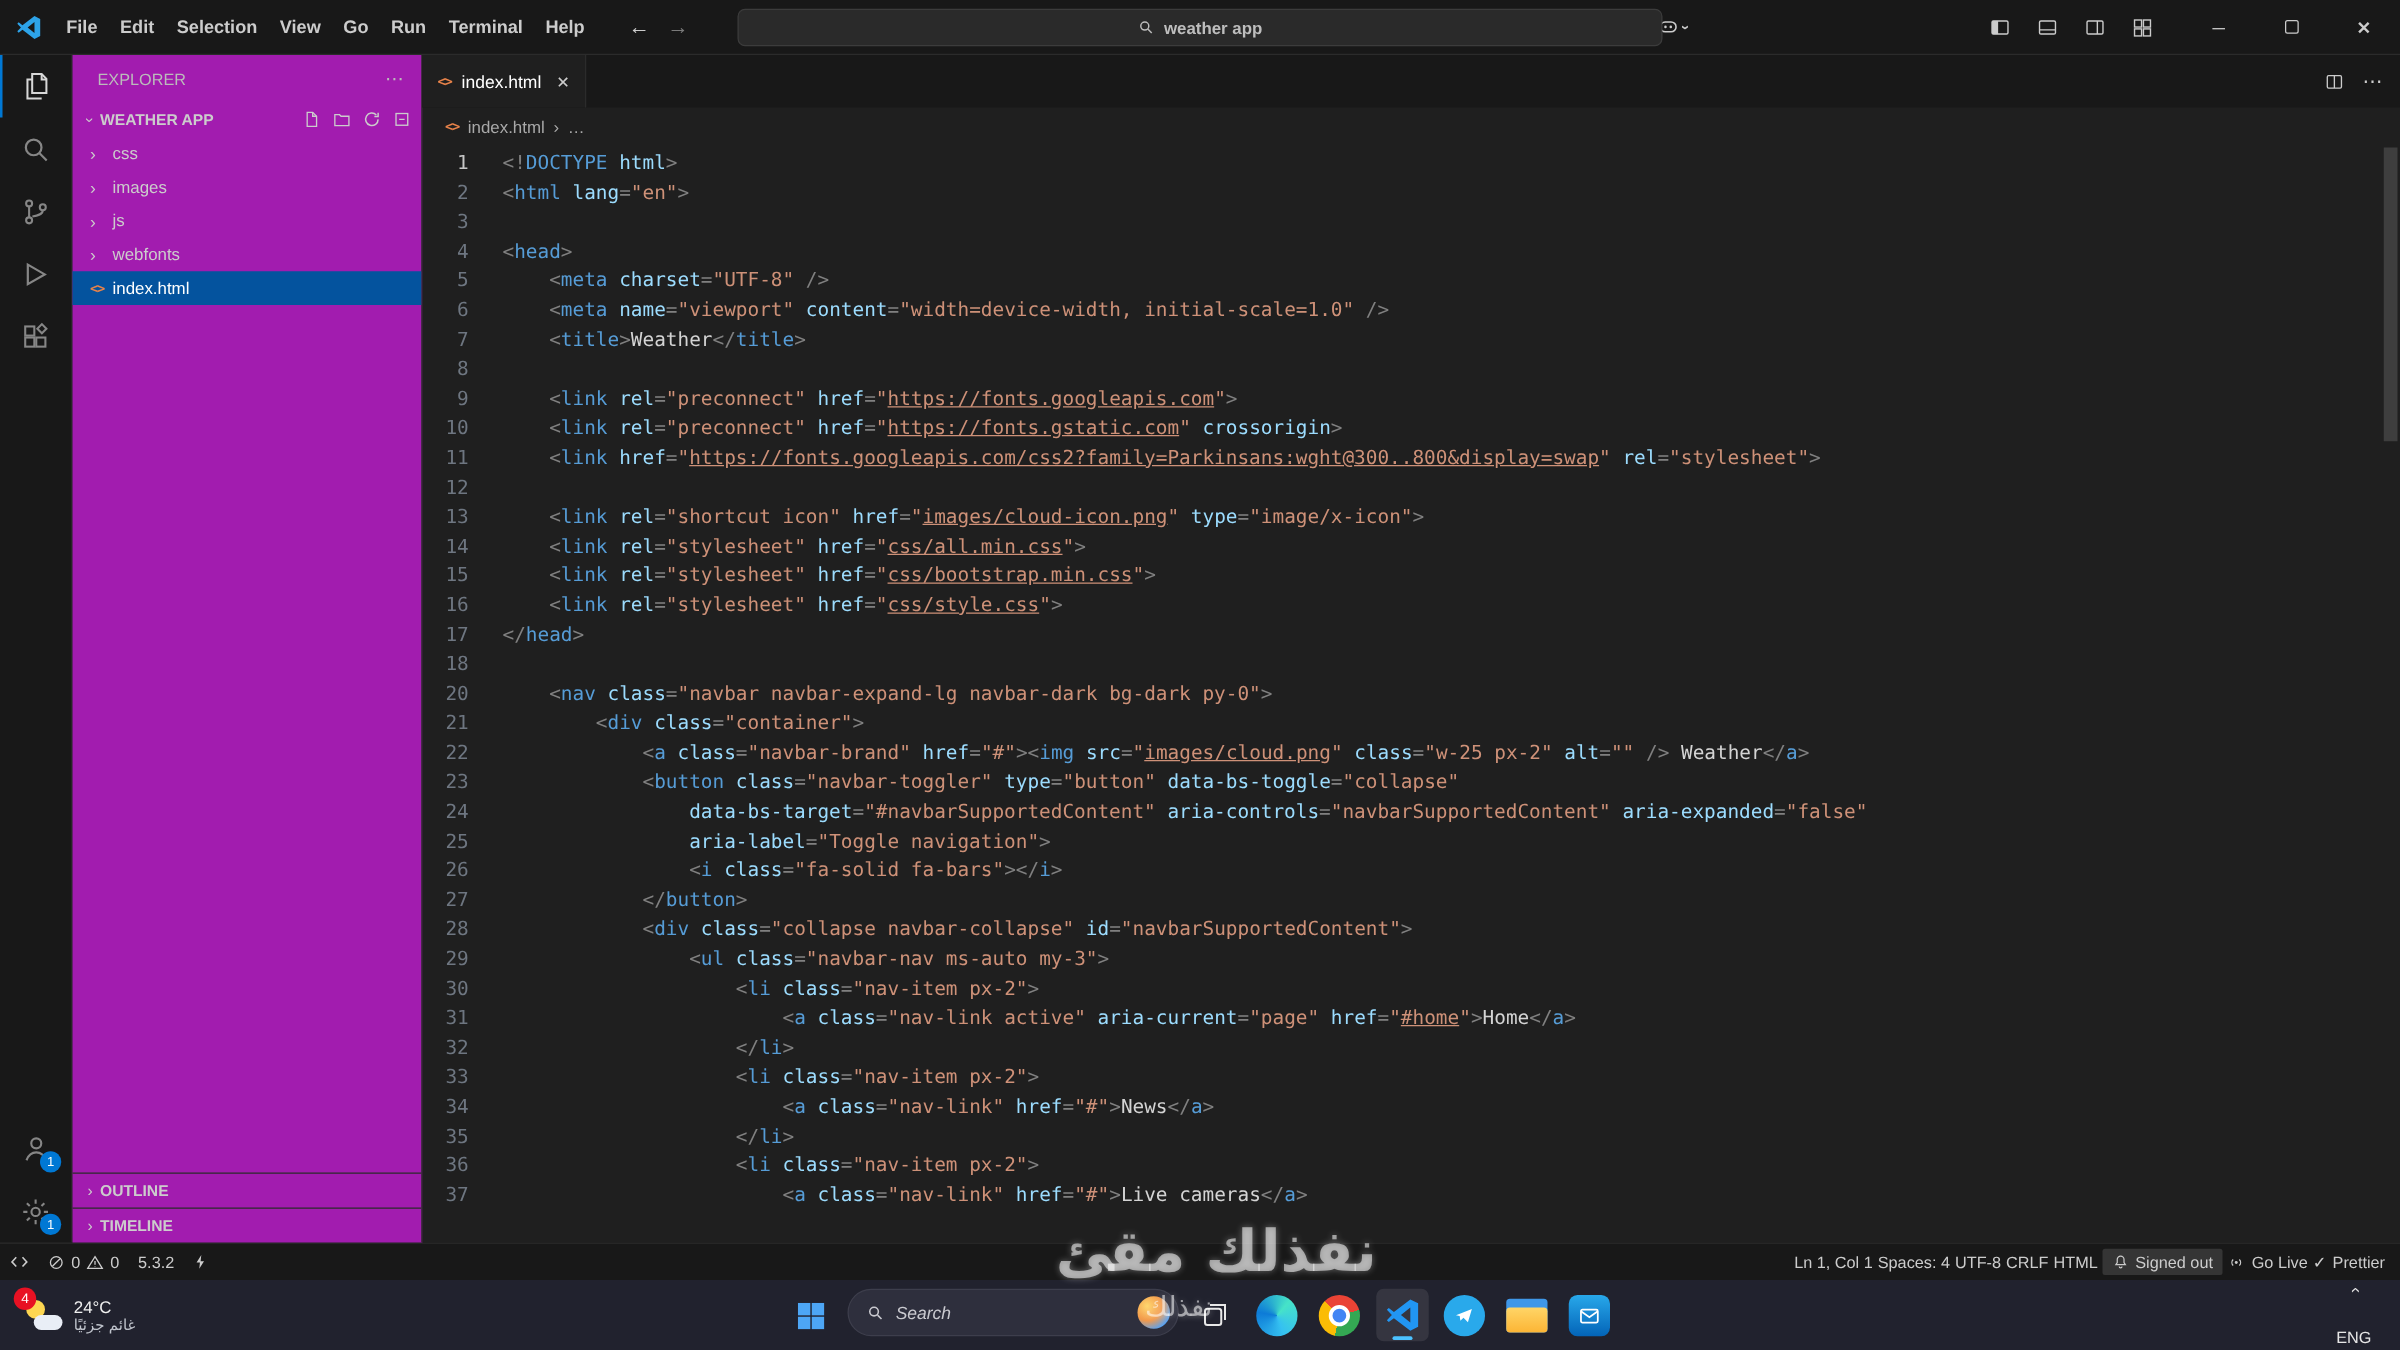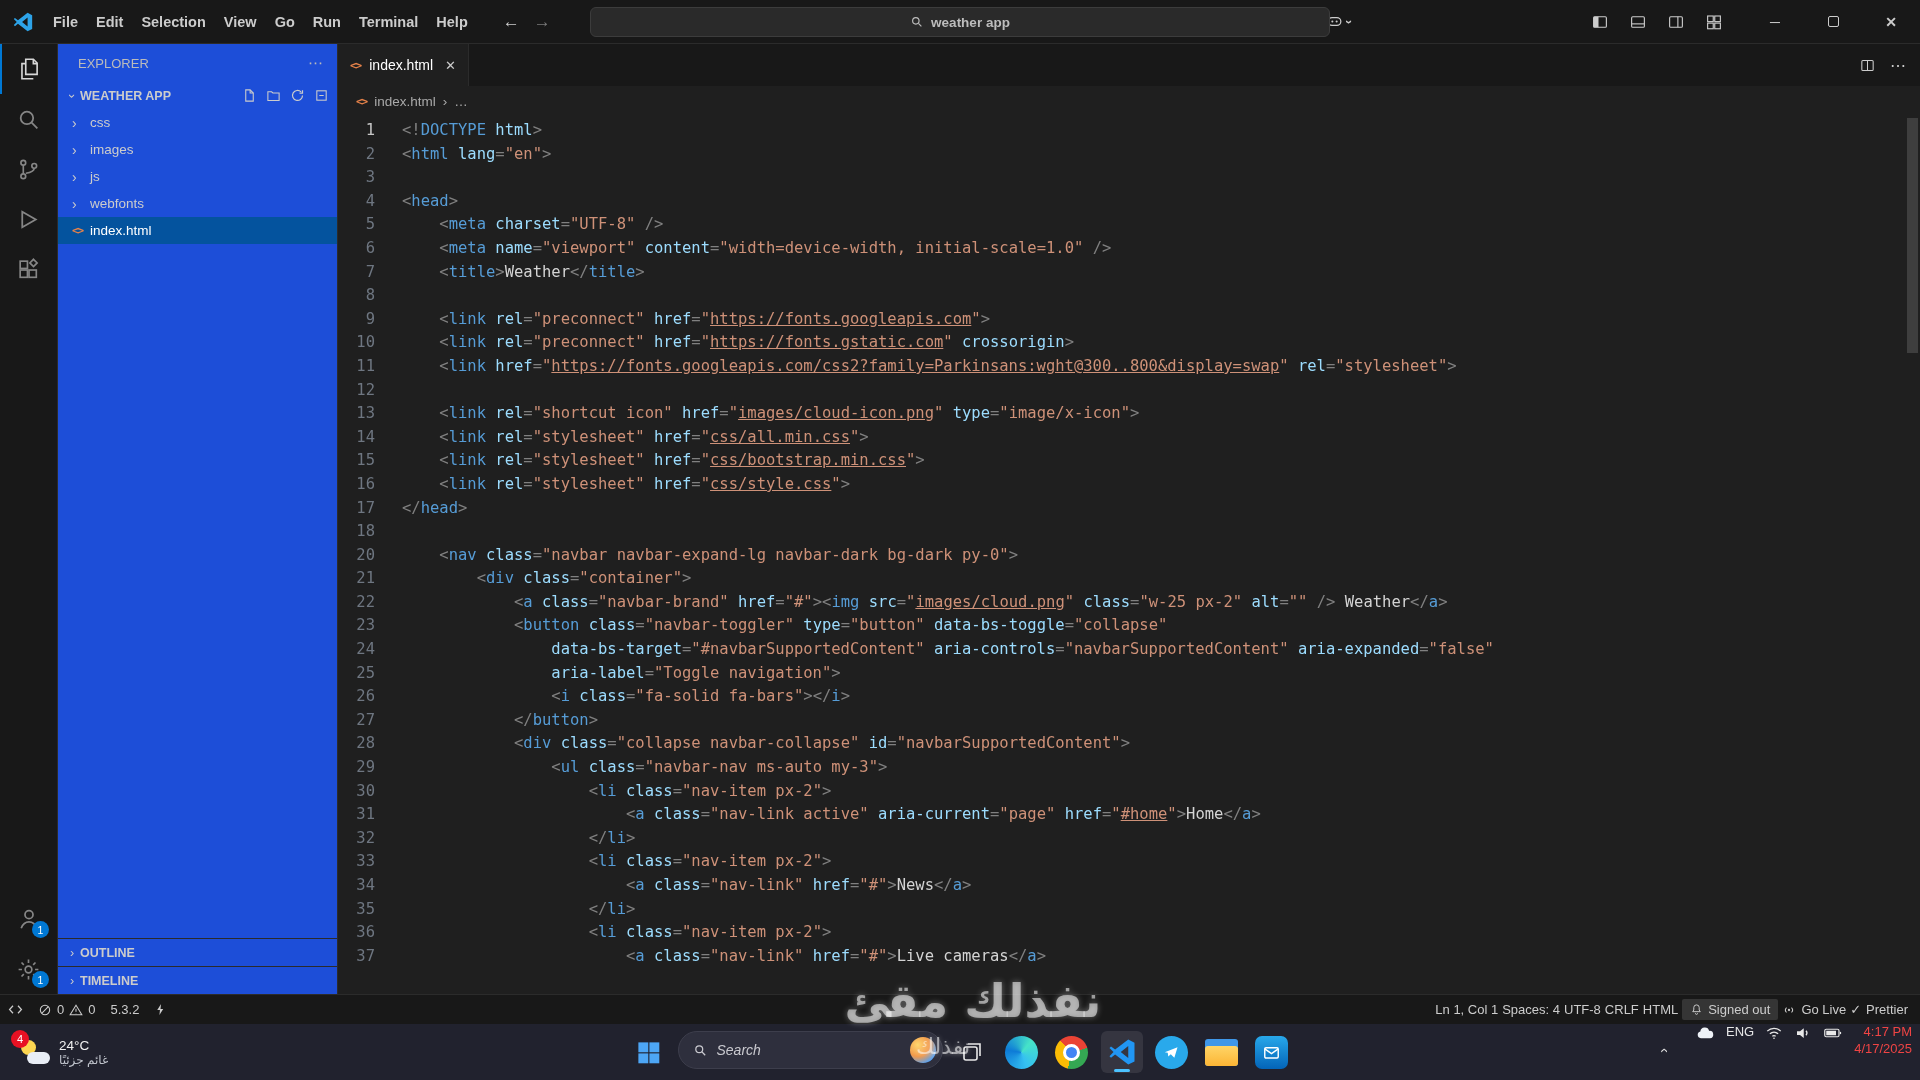"EXPLORER" .sidebar { background: #1d4ed8 -> #a21caf }
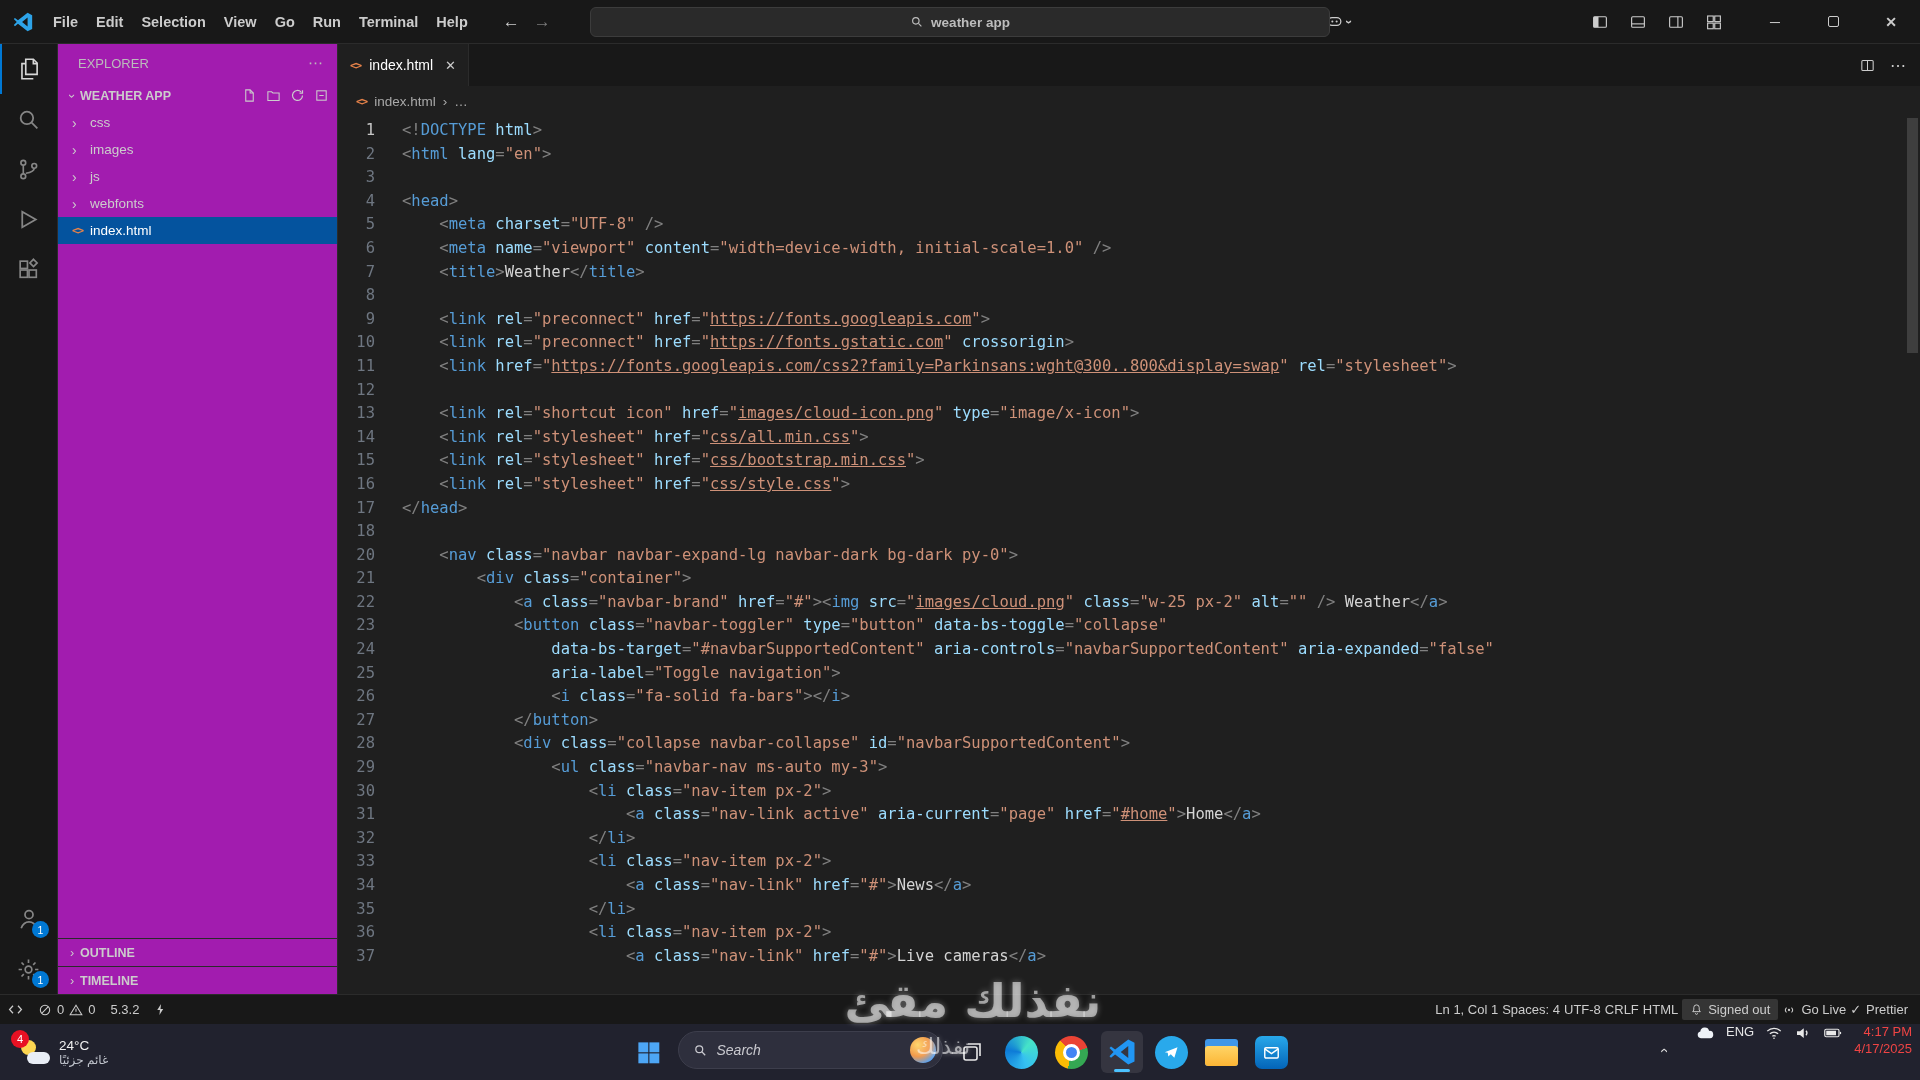"ENG" .tray { align-items: none -> center; flex-direction: none -> column }
